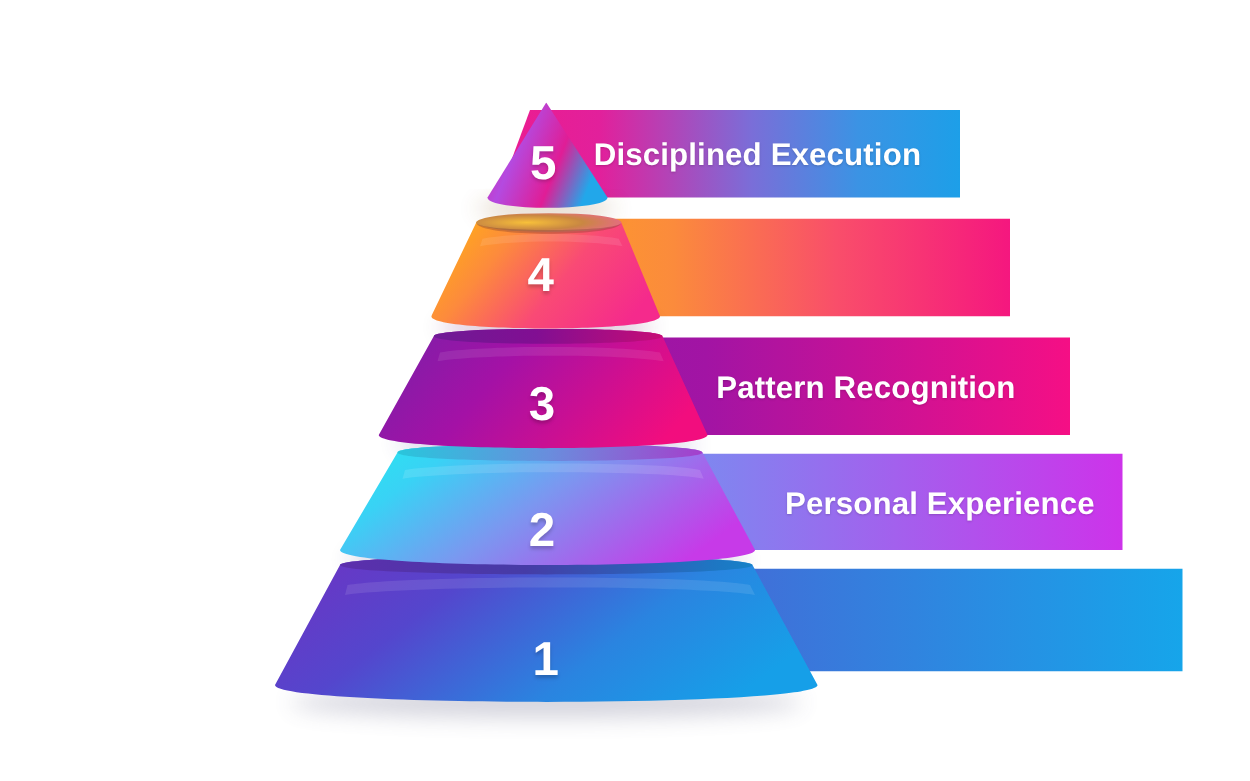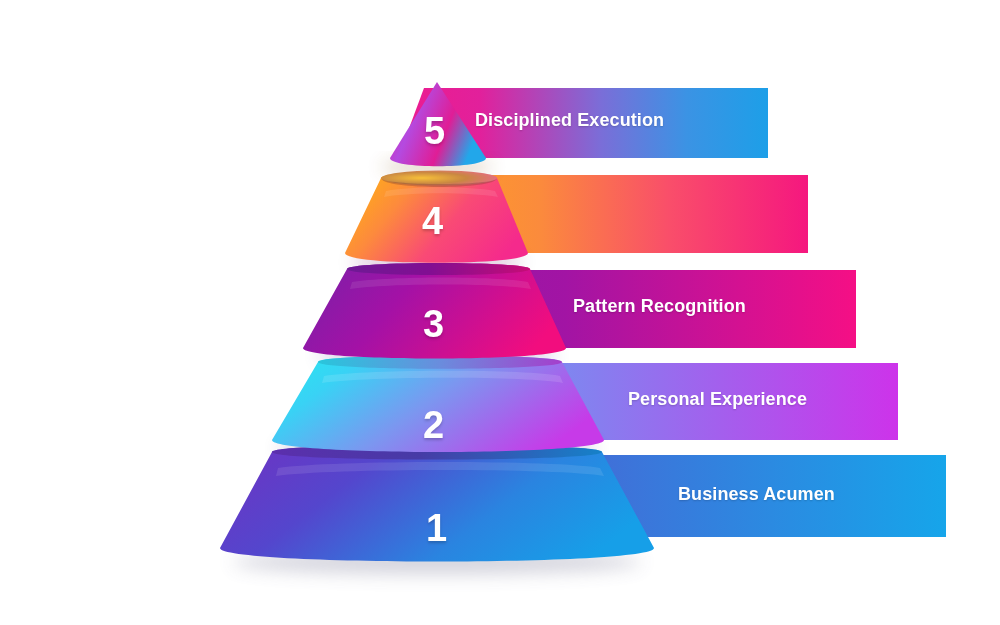"Disciplined Execution" .bar-label { font-size: 18px -> 25px }
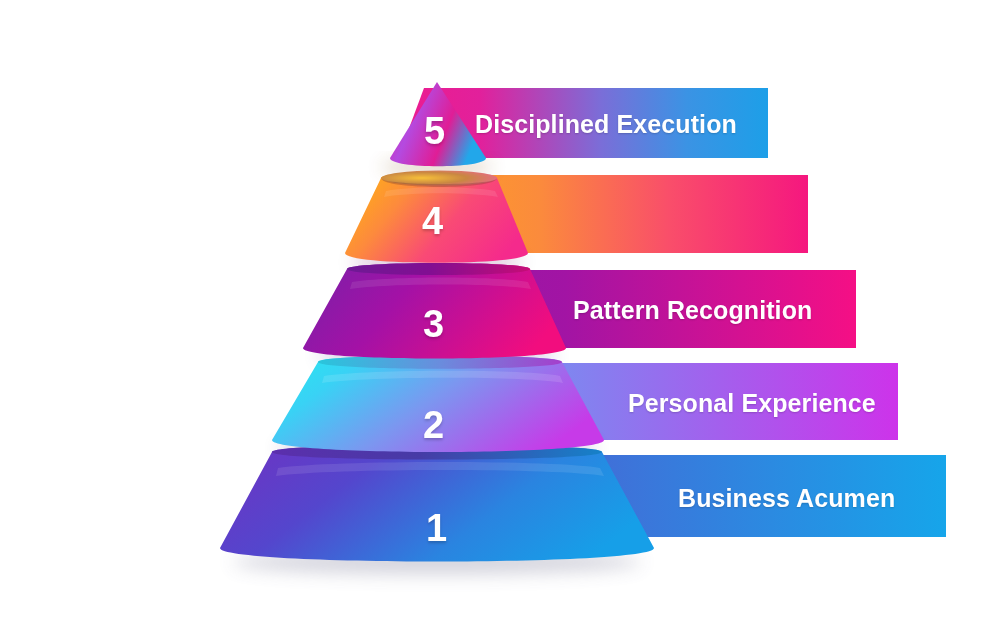"Business Acumen" div.bar-label { html: <div>Business Acumen</div> -> none }
